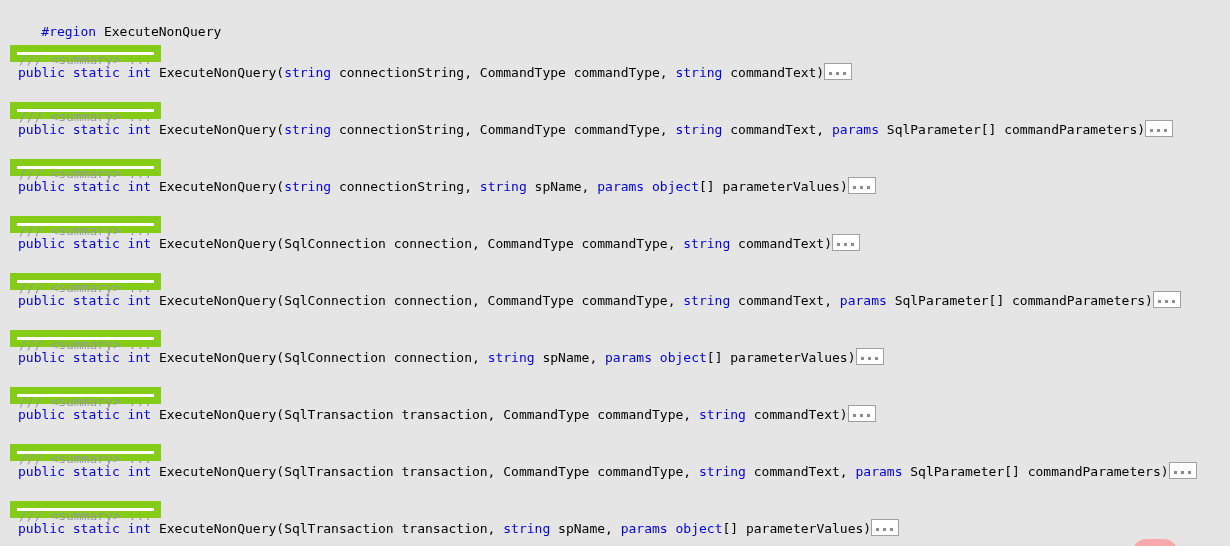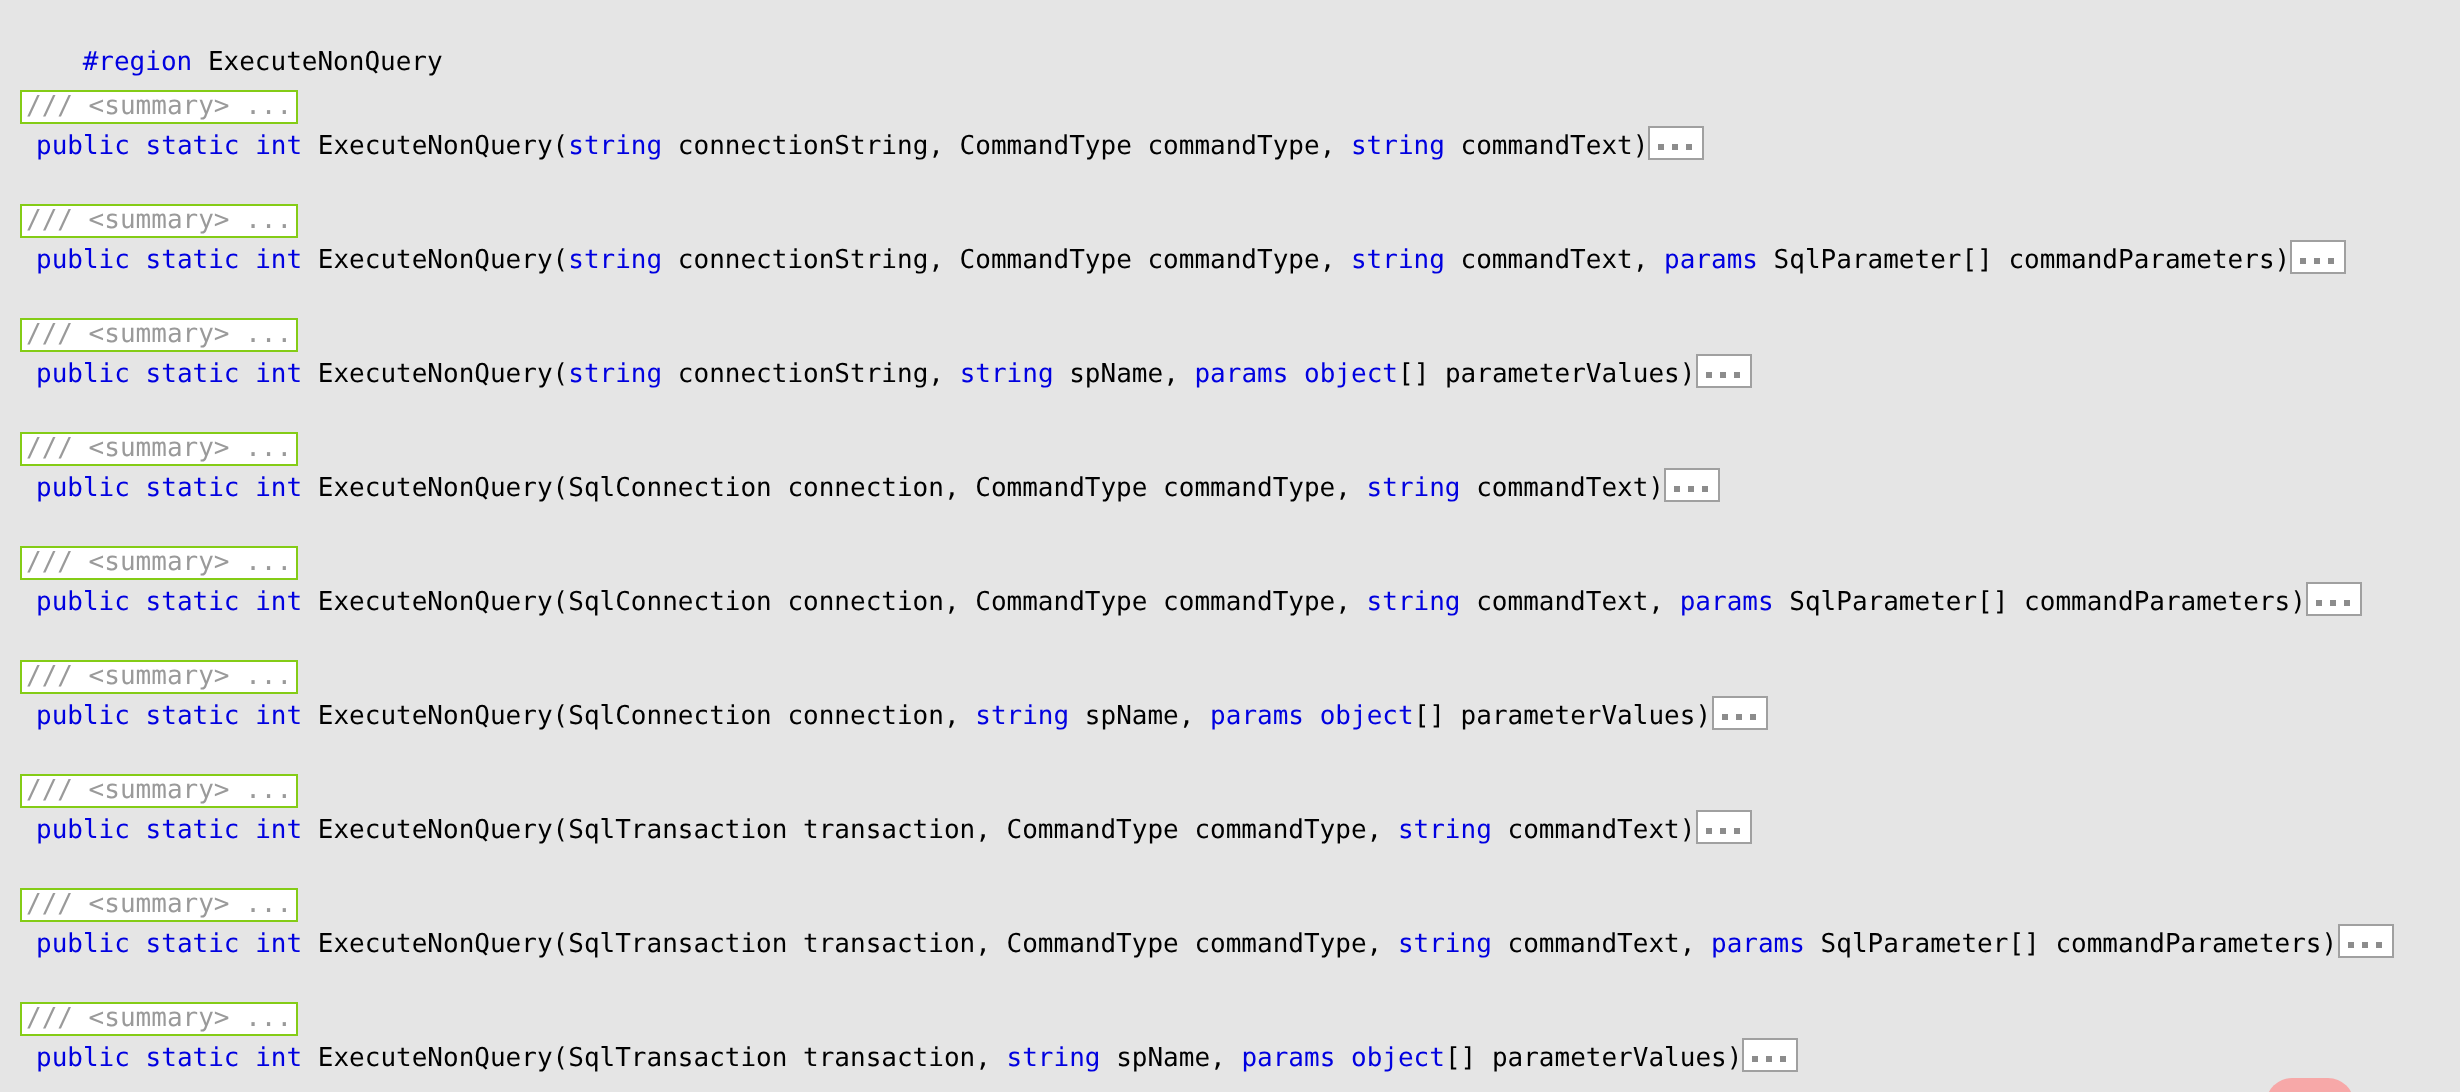"/// <summary> ..." .doc-collapsed { border: 1px solid #84cc16 -> 7px solid #84cc16 }
